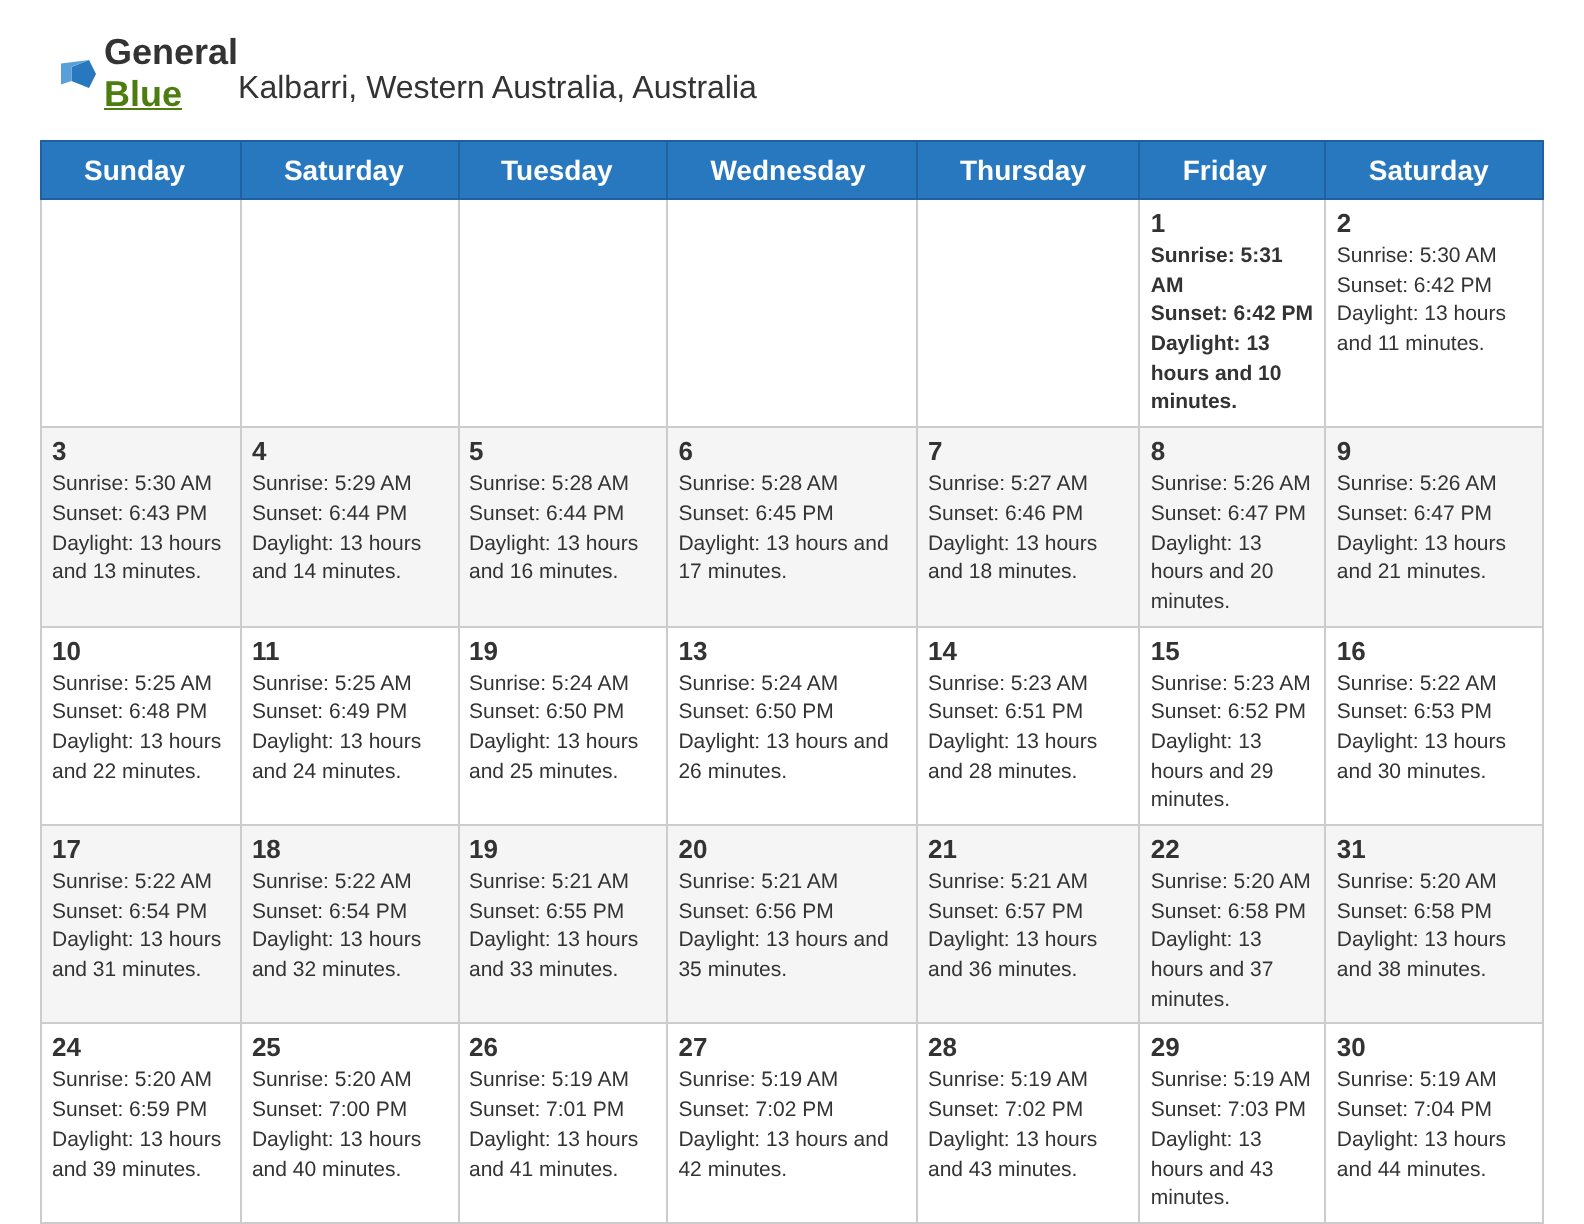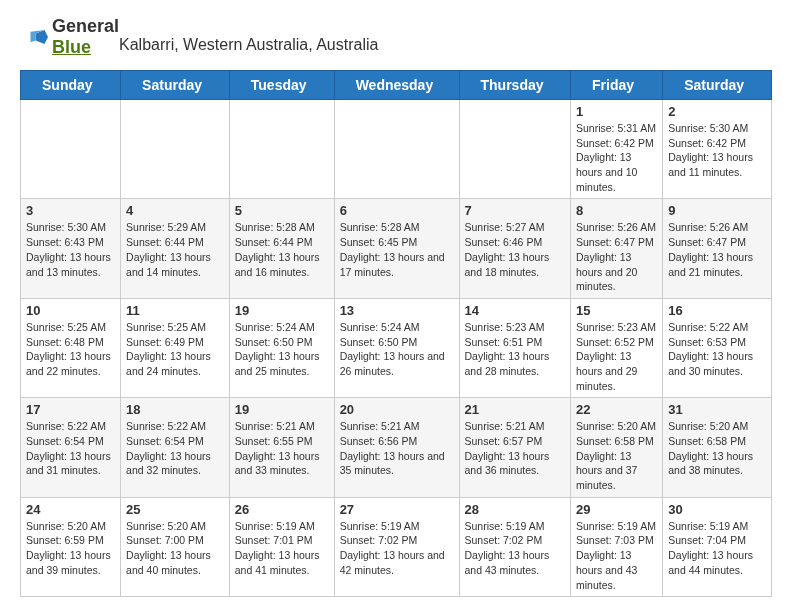"Sunrise: 5:31 AM" div.day-info { font-weight: none -> bold }
